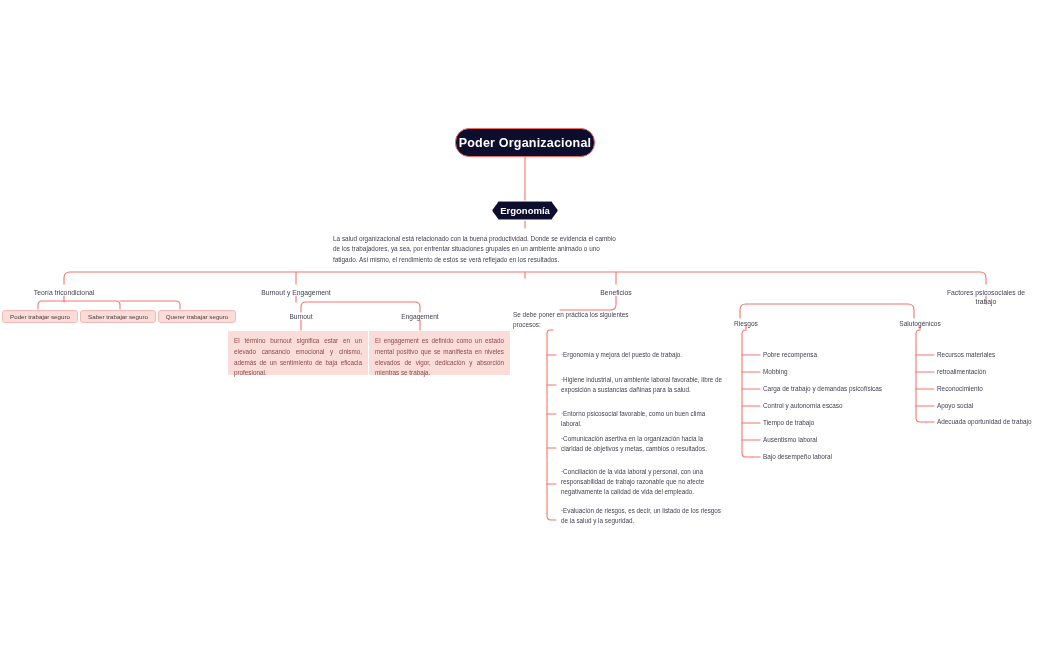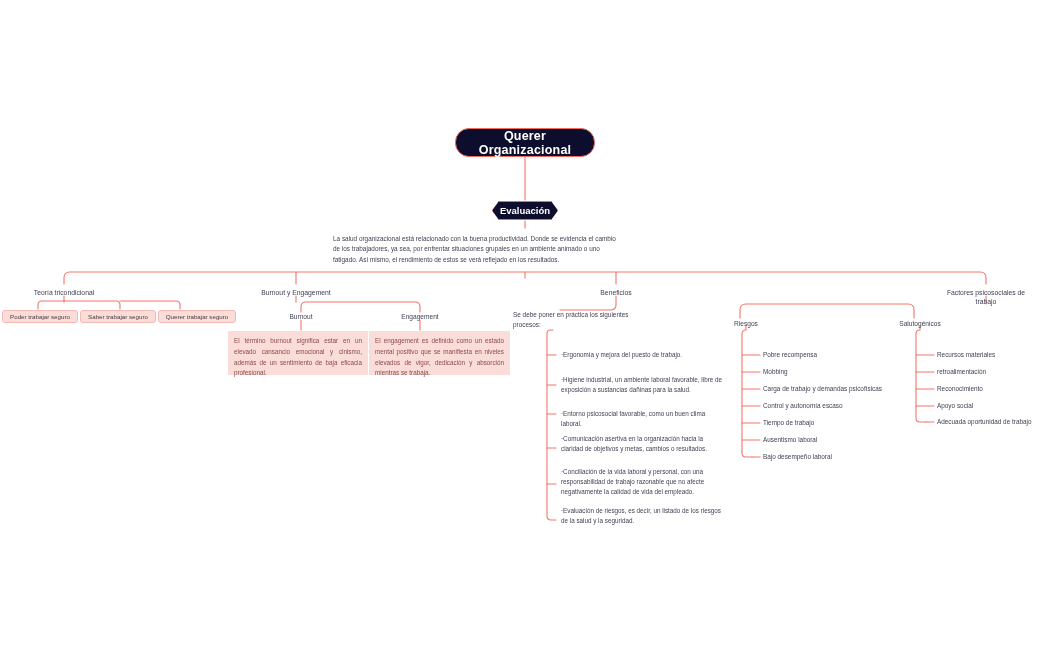"Querer Organizacional" div.node-root { text: Querer -> Poder }
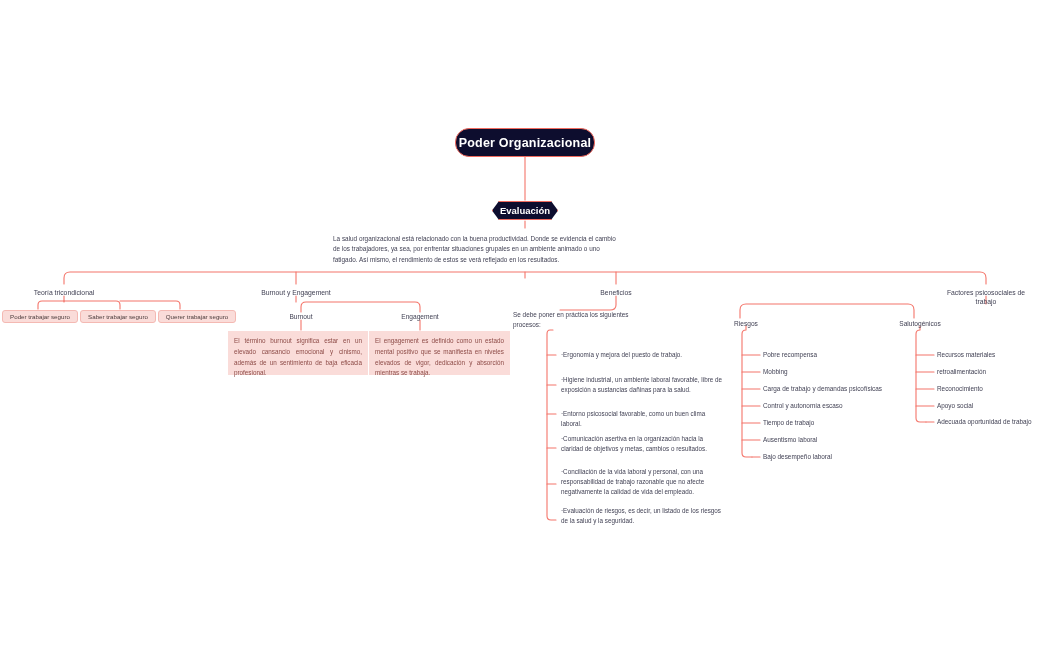"Evaluación" div.node-hex { text: Evaluación -> Ergonomía }
